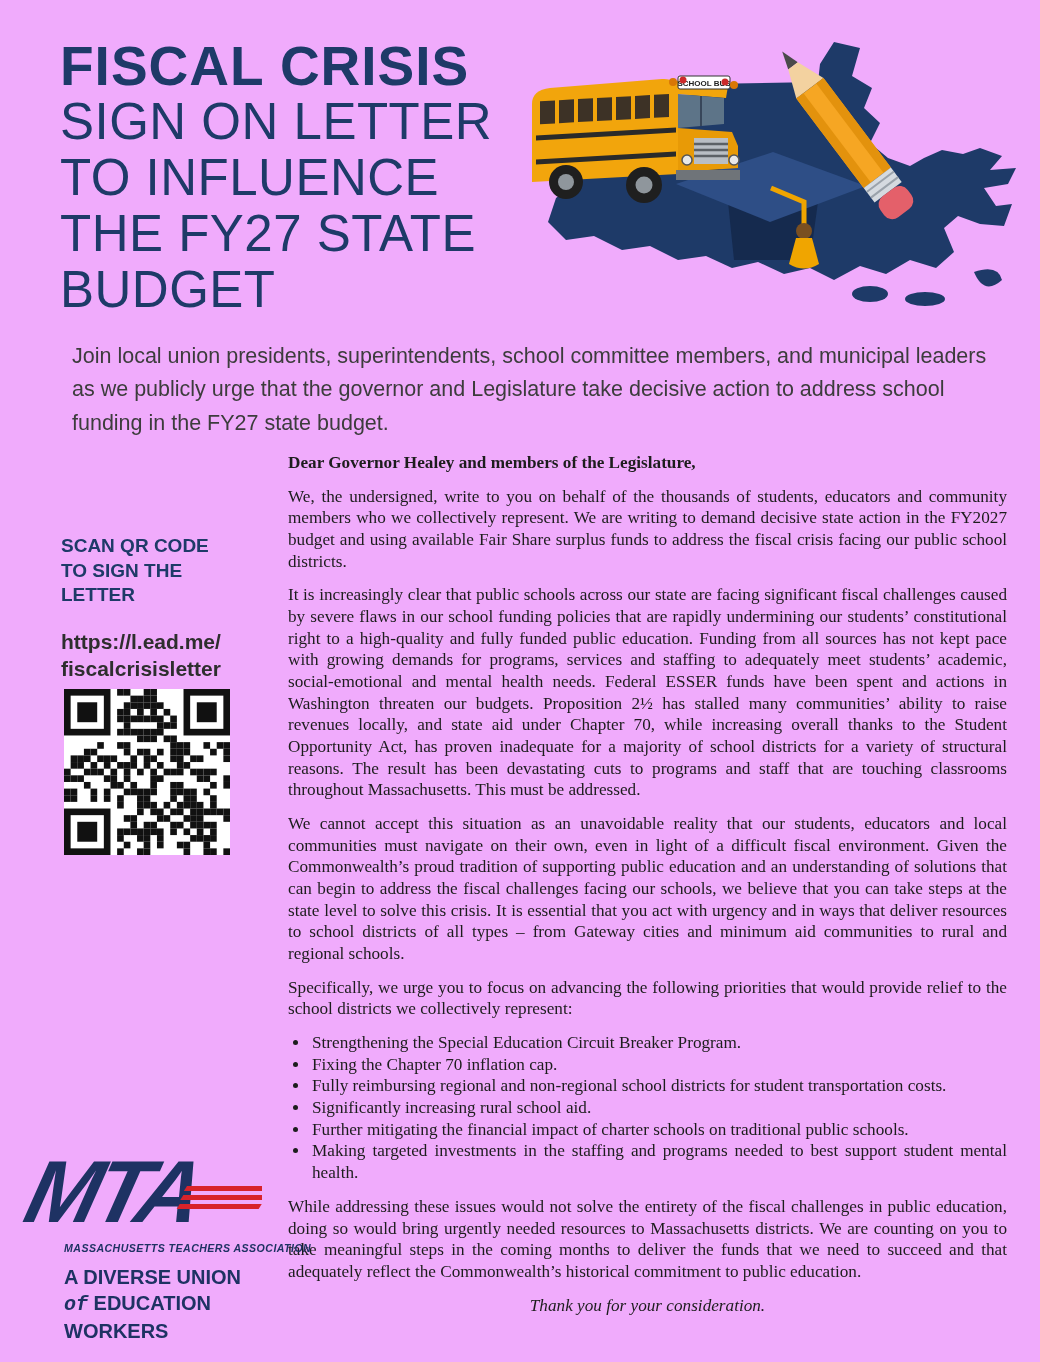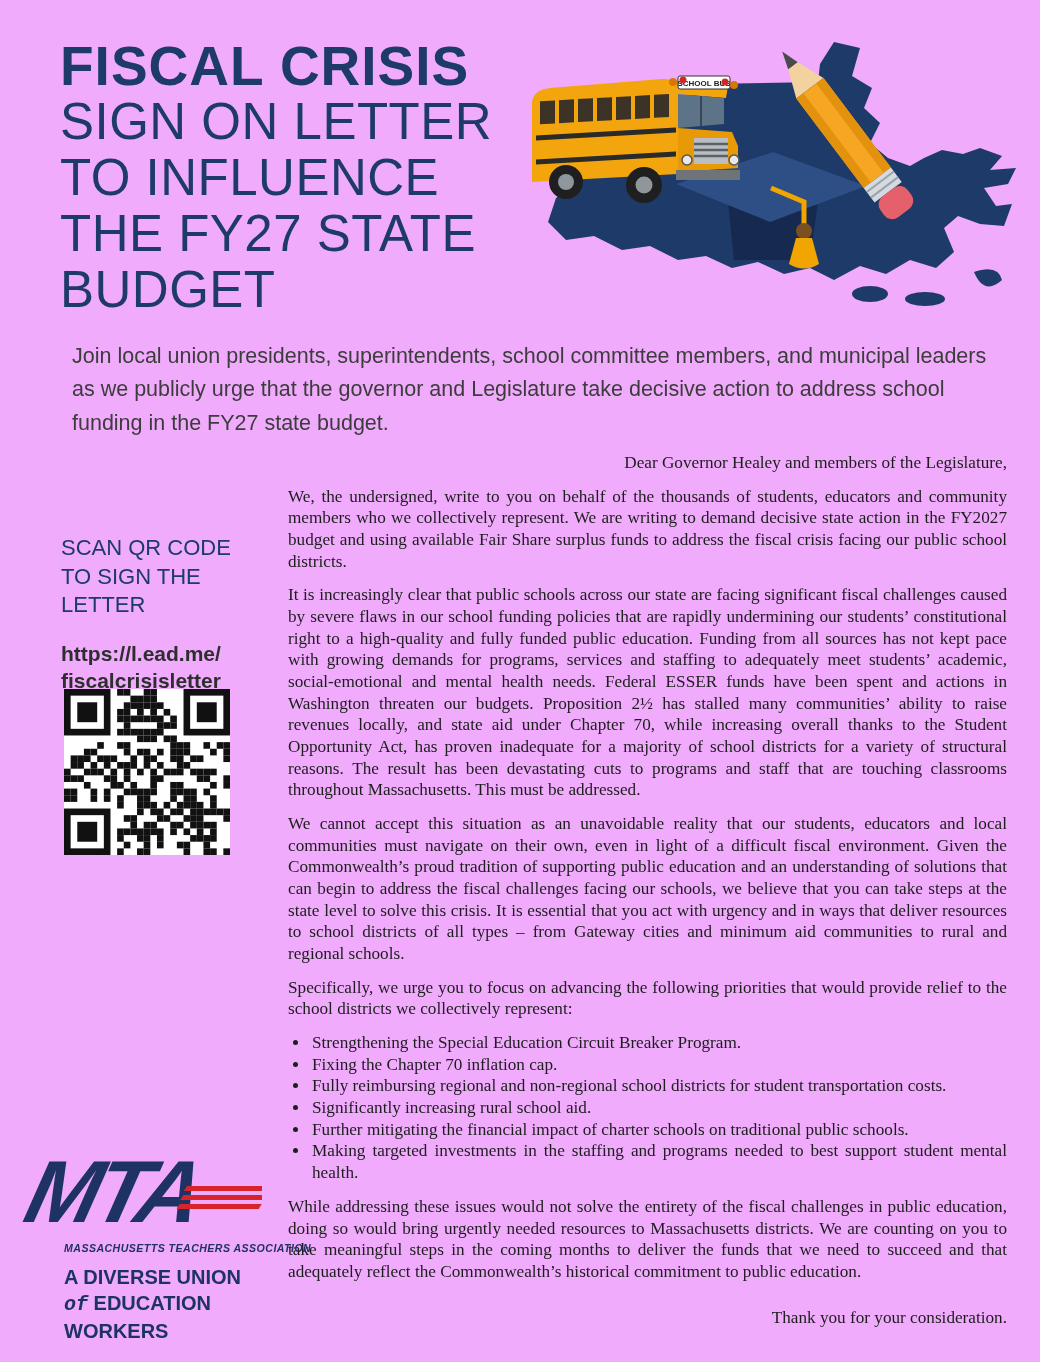"Dear Governor Healey and members" .letter p.salutation { font-weight: none -> bold; text-align: right -> left }
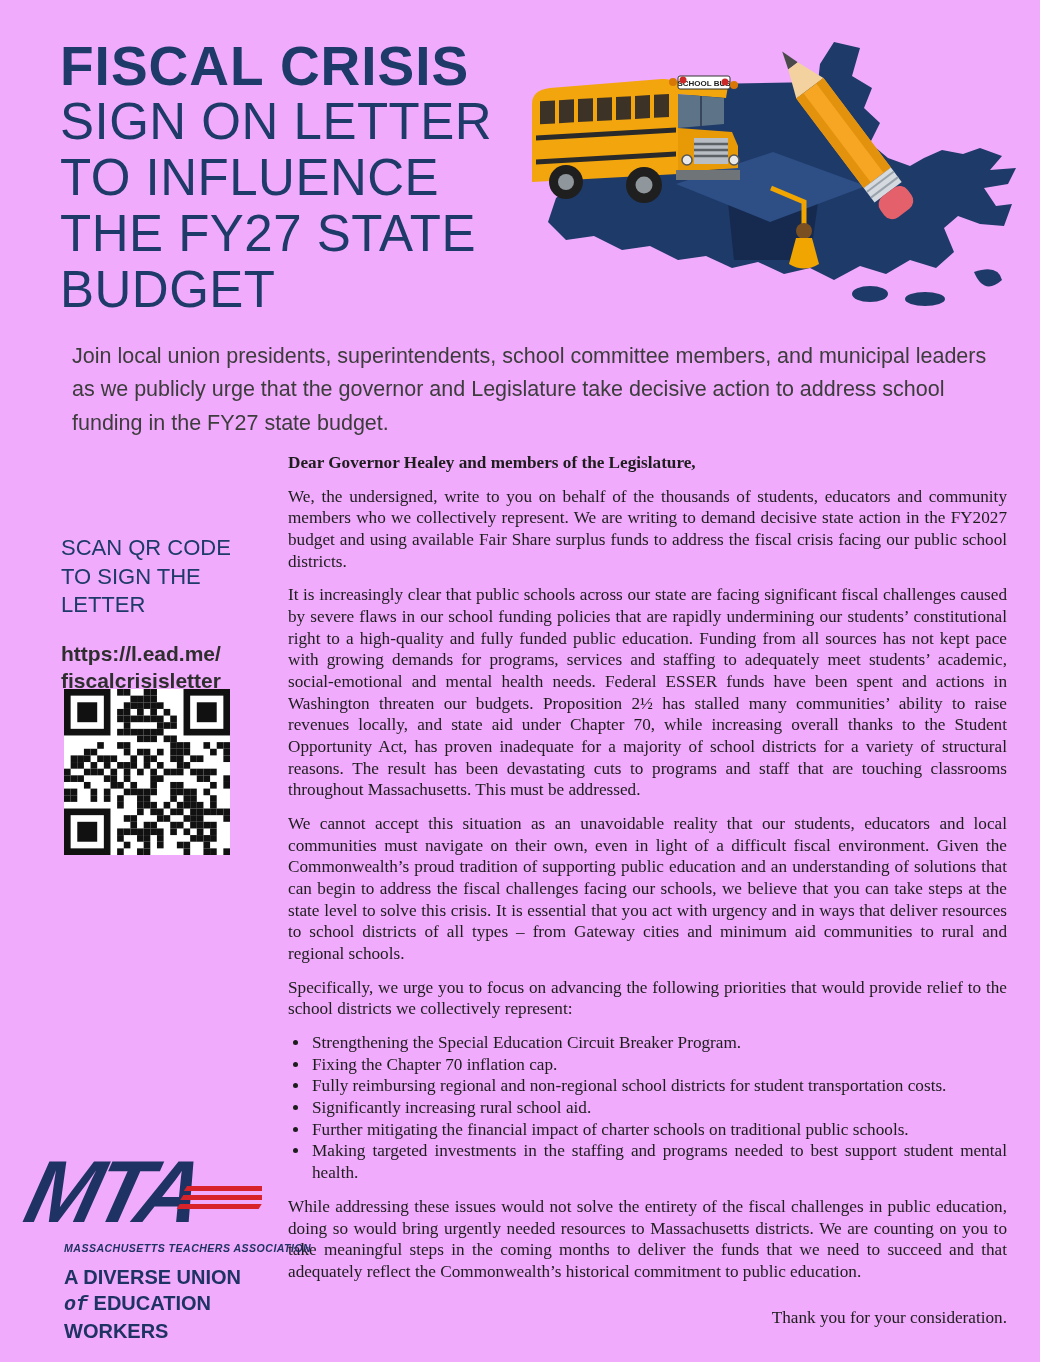"SCAN QR CODE" .scan-heading { font-size: 22px -> 19px; font-weight: 400 -> 700 }
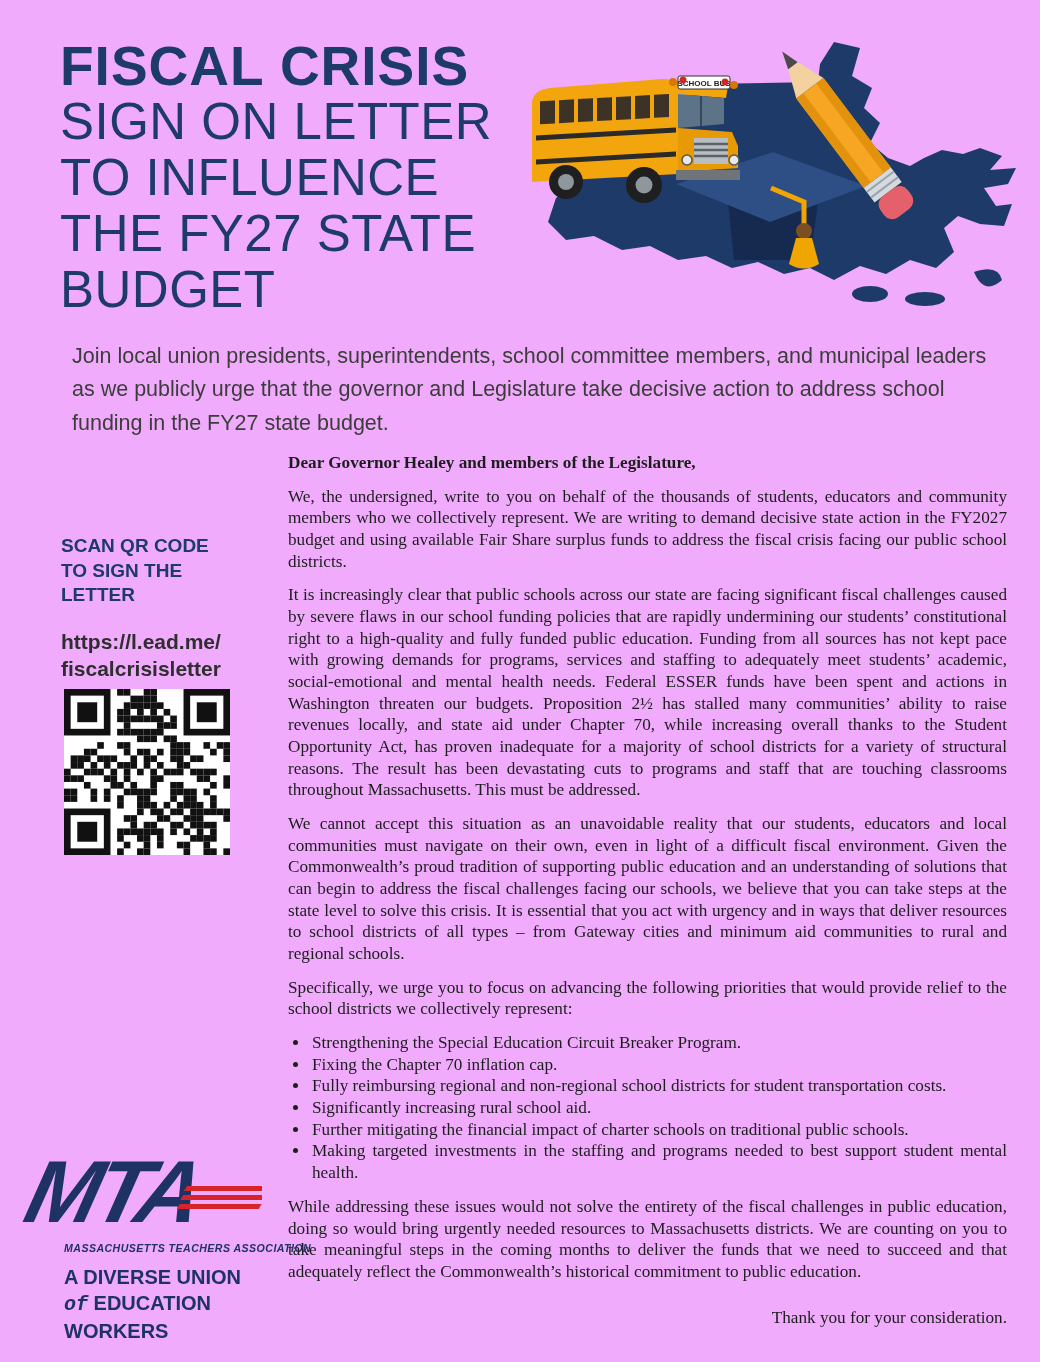"Thank you for your consideration." .letter p.thanks { font-style: none -> italic; margin-top: 24px -> 12px; text-align: right -> center }
